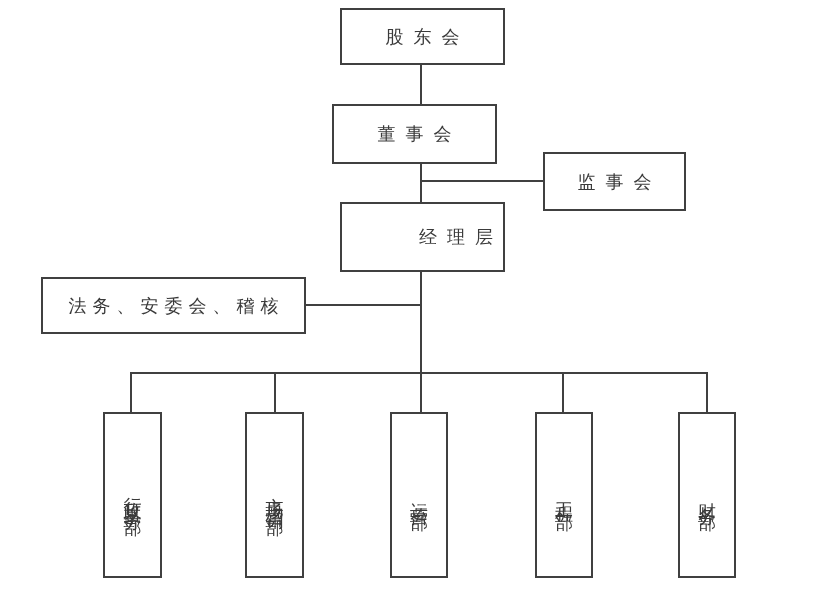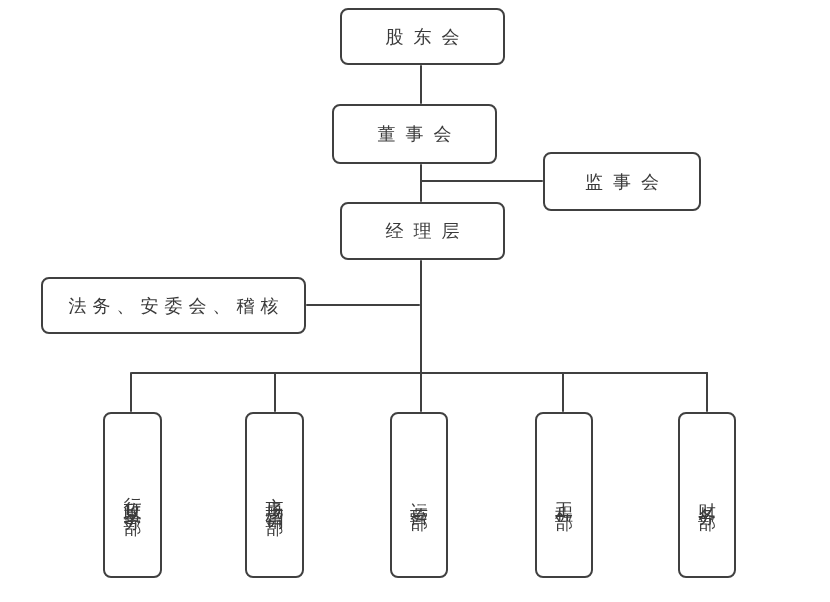"股东会" * { border-radius: 8px -> none }
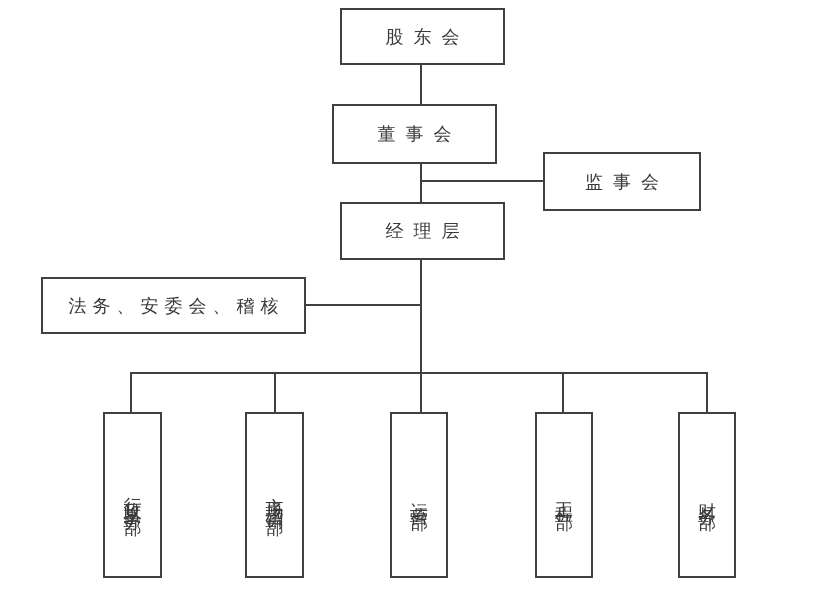"监事会" div.node { width: 158px -> 143px }
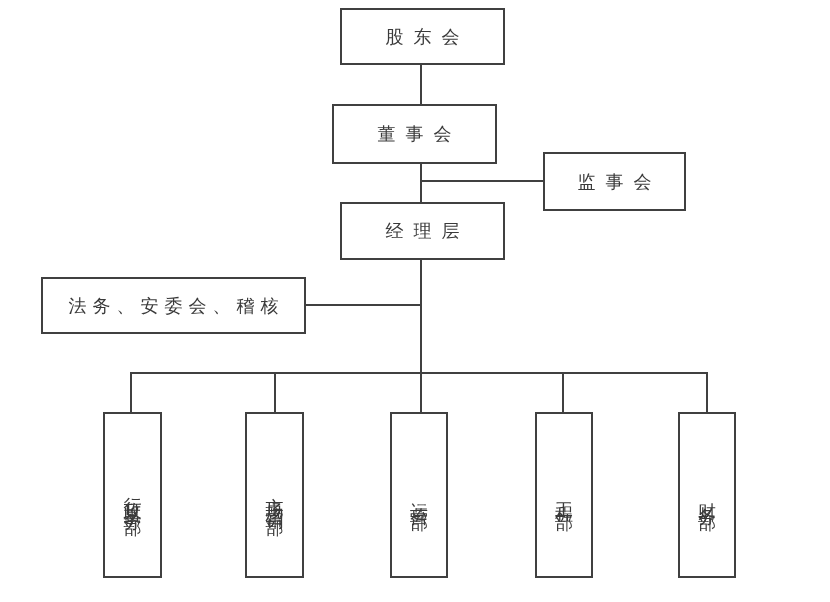"经理层" div.node { height: 58px -> 70px; justify-content: none -> flex-end }
